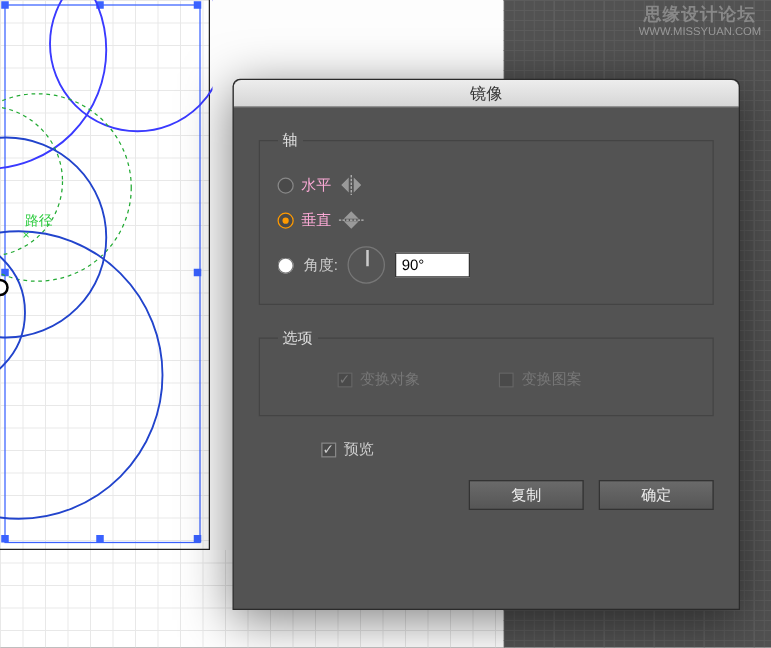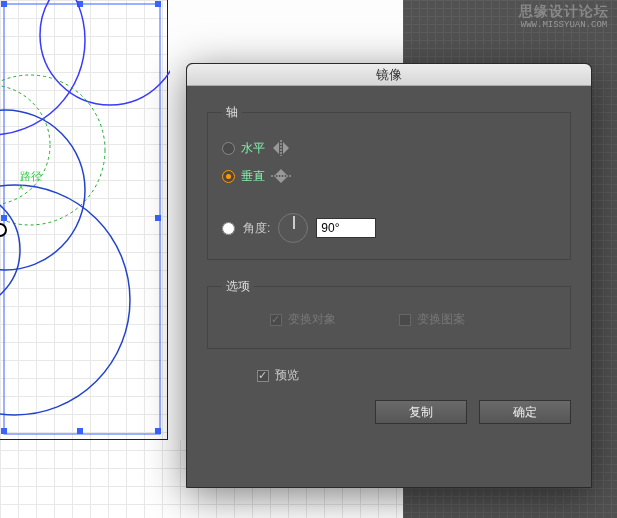"WWW.MISSYUAN.COM" .watermark .url { font-family: Liberation Mono, monospace -> none }
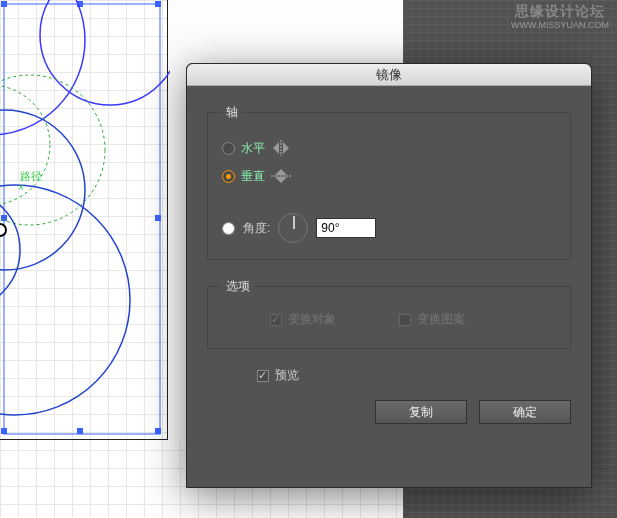"水平" .radio-row label { color: #86efac -> #f9a8d4 }
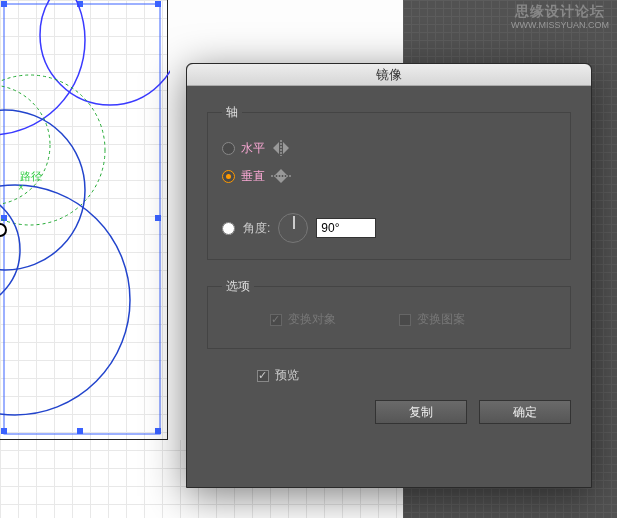"角度:" .angle-row { margin-top: 24px -> 8px }
